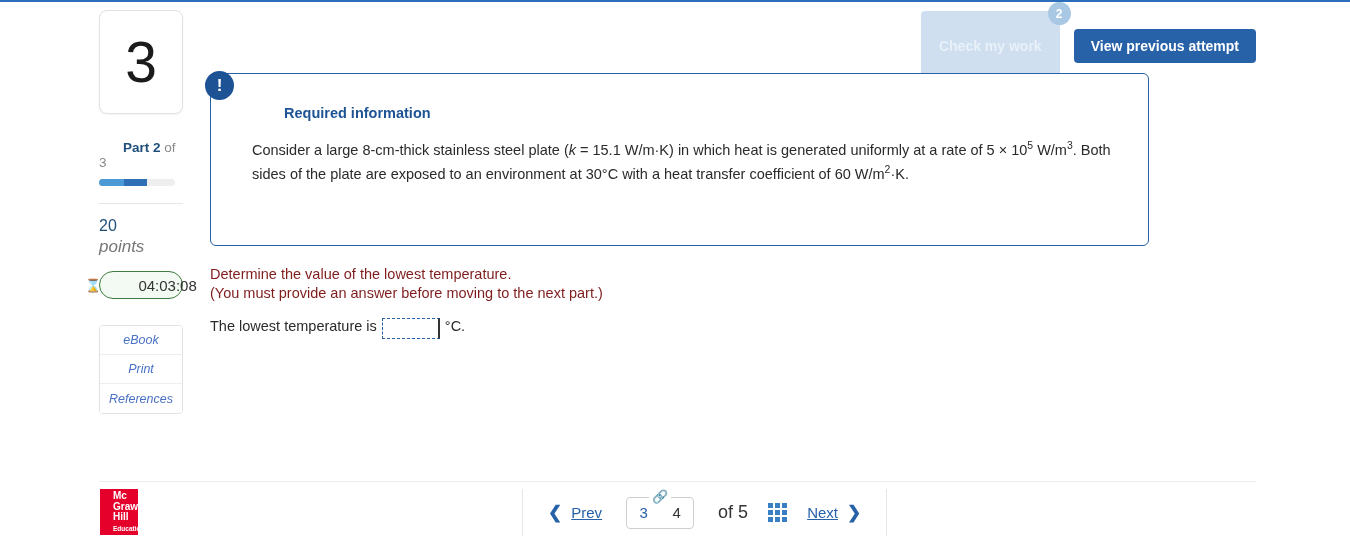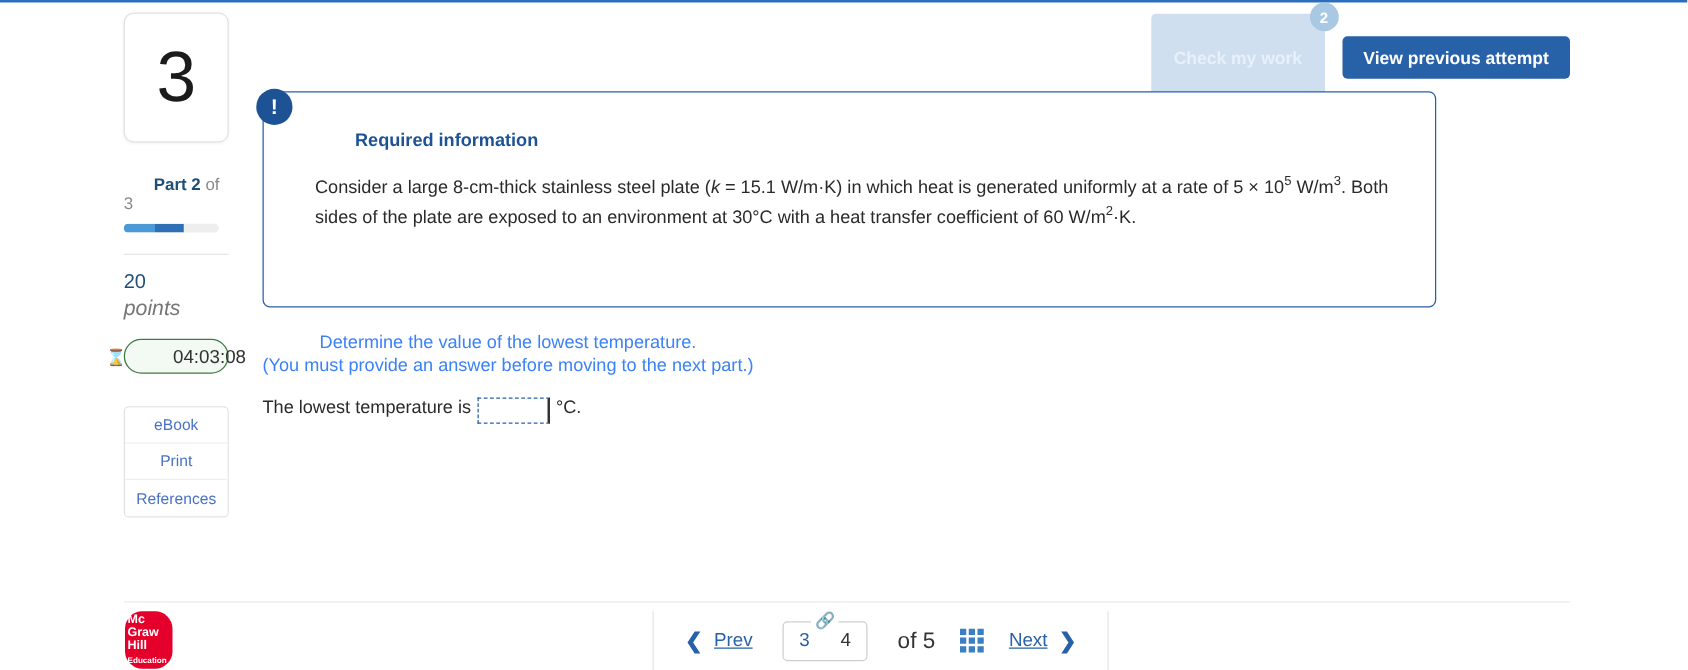"Determine the value of the" .prompt { color: #3b82f6 -> #7f1d1d; text-align: center -> none }
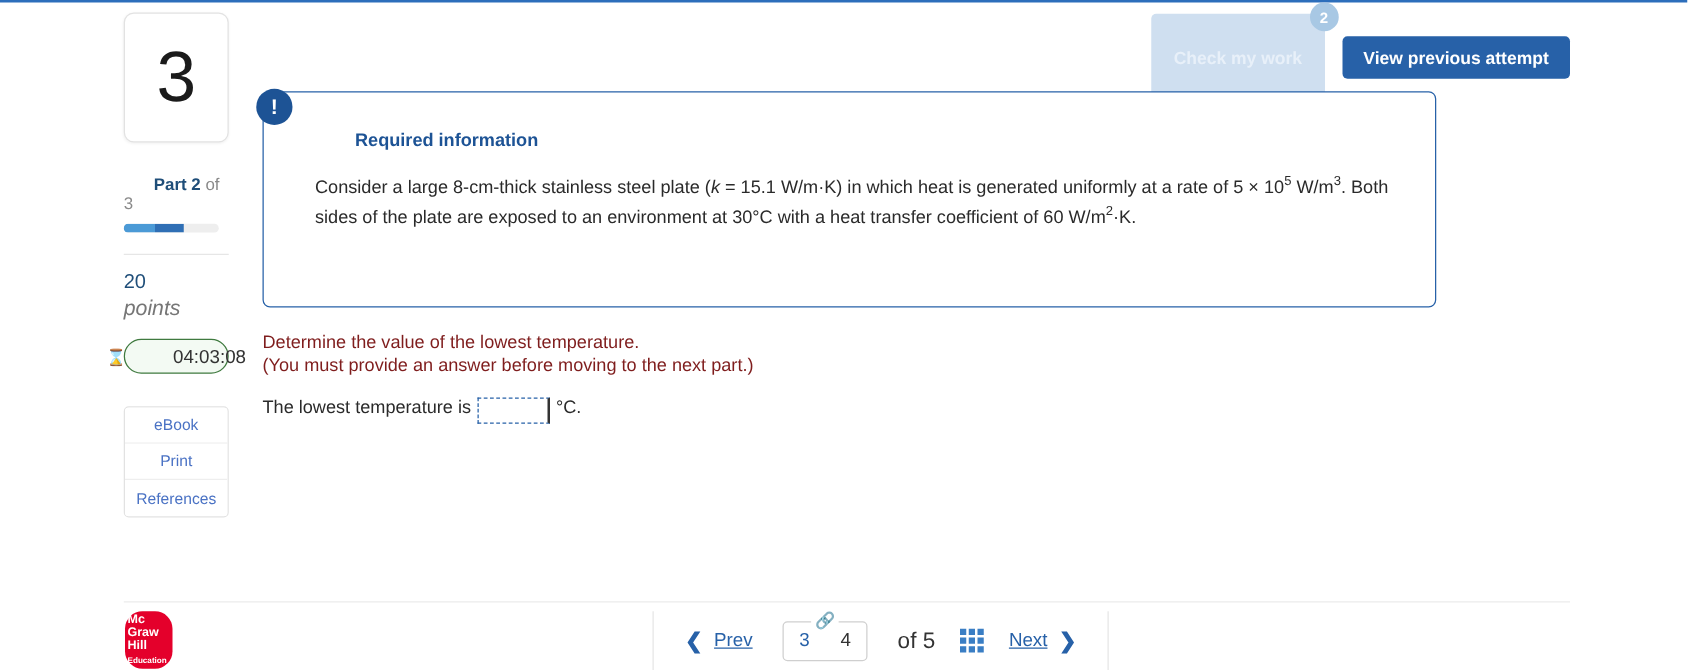"eBook" .tool-btn { font-style: none -> italic }
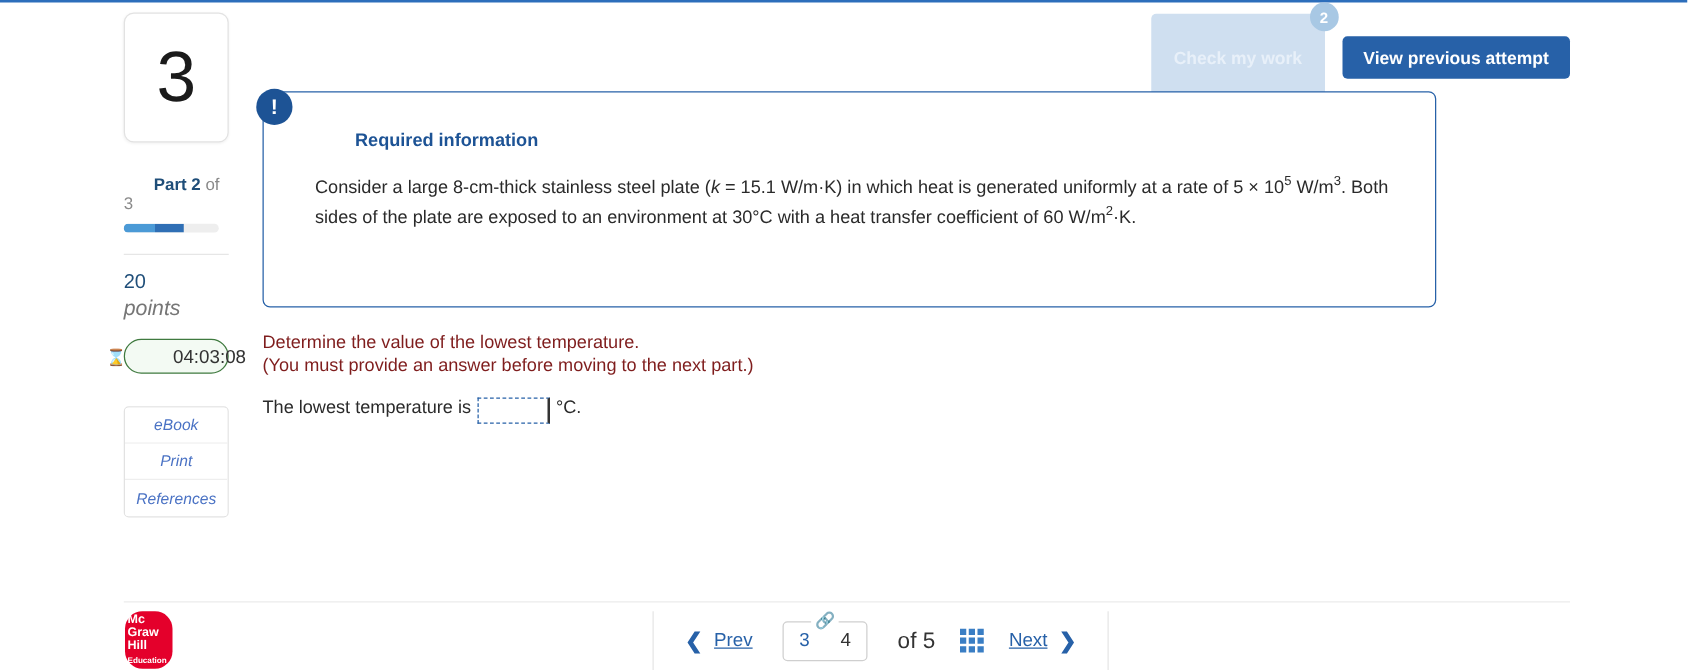"Mc" .logo { border-radius: 14px -> none; padding-left: 2px -> 13px }
